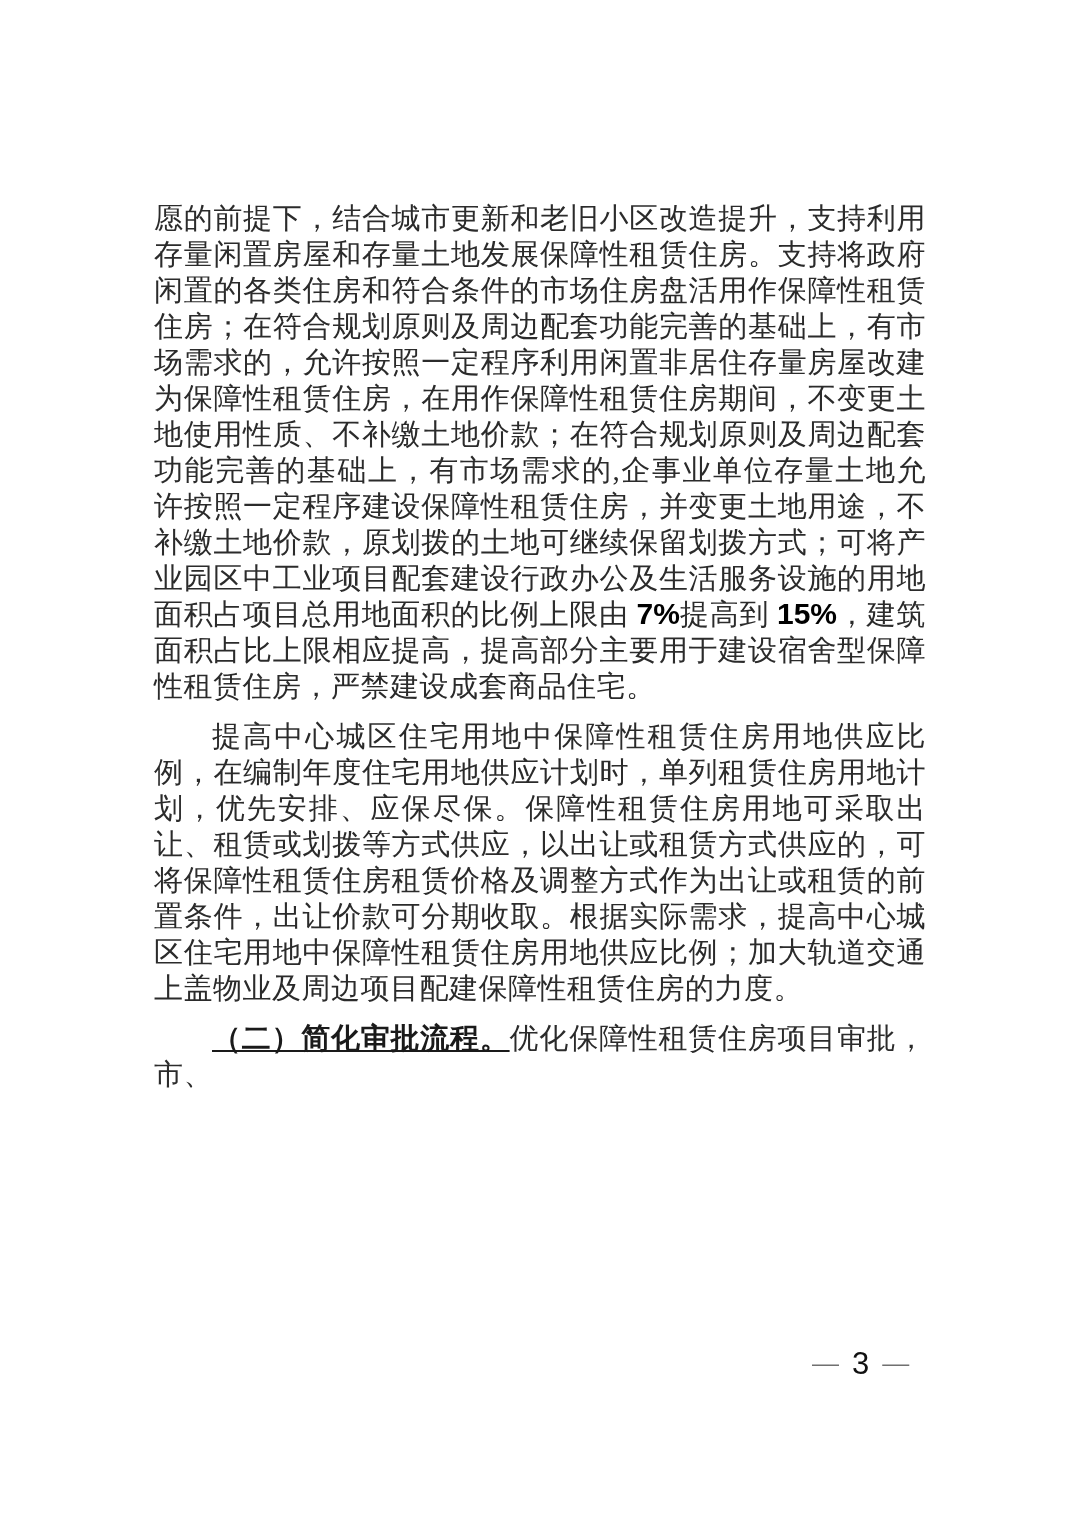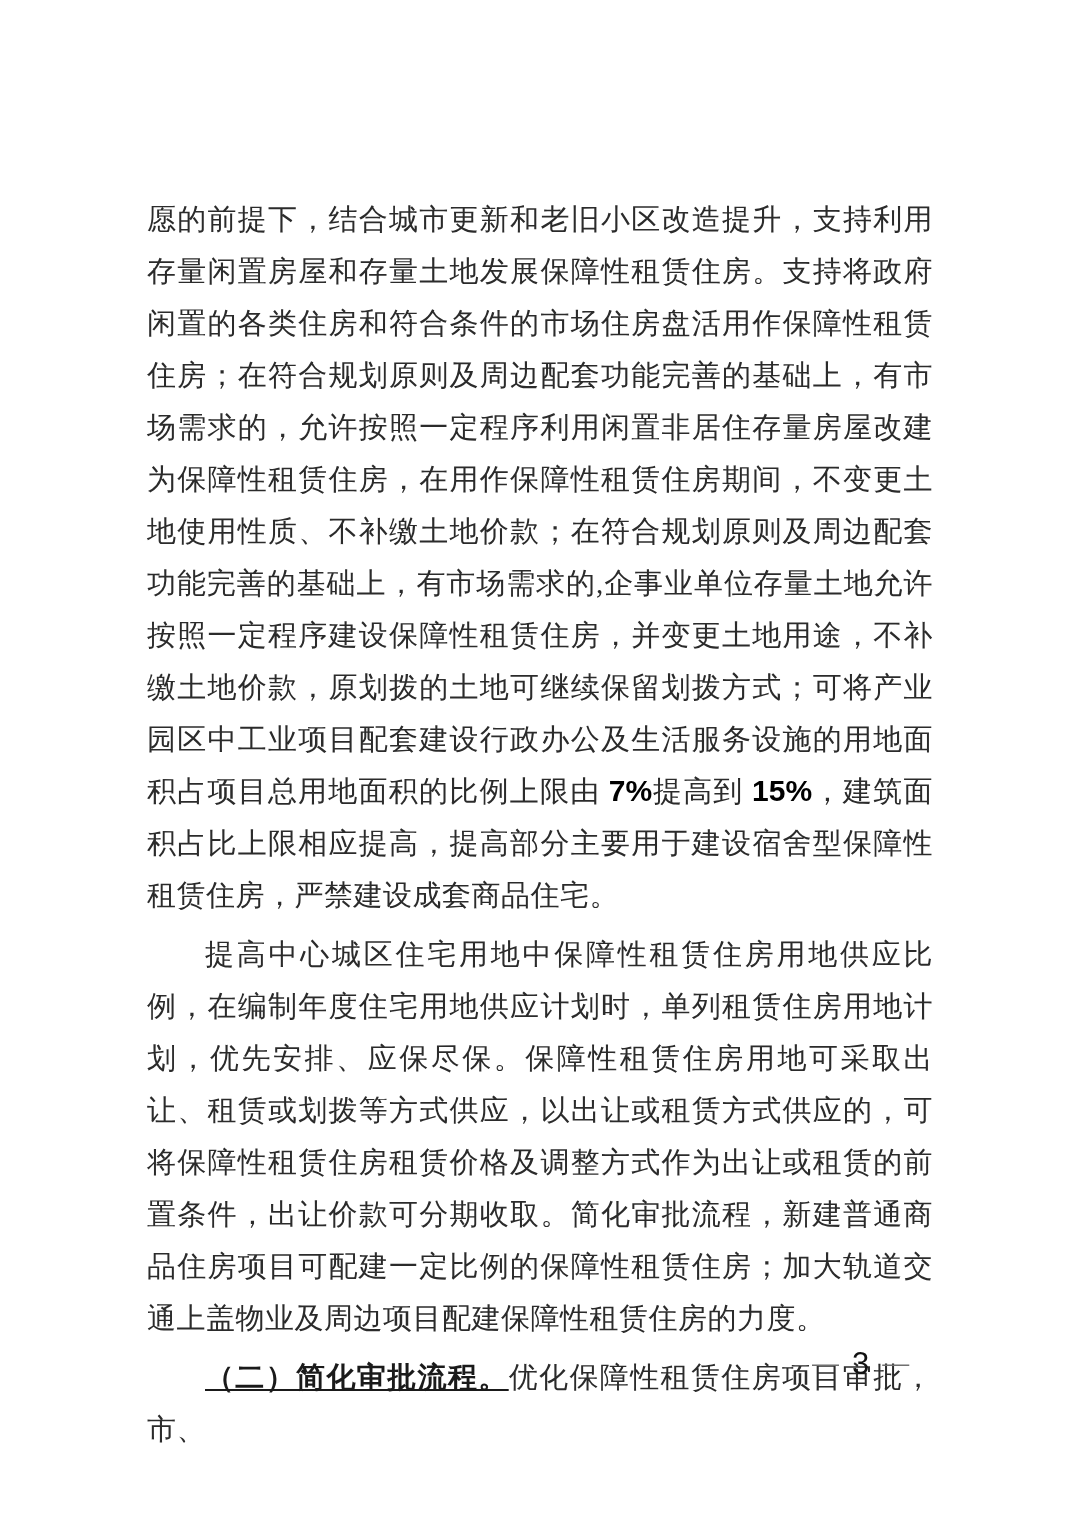"愿的前提下，结合城市更新和老旧小区改造提升，支持利用存量闲置房屋和存量土地发展保" .para { line-height: 52px -> 36px; margin: 7px -> 14px }
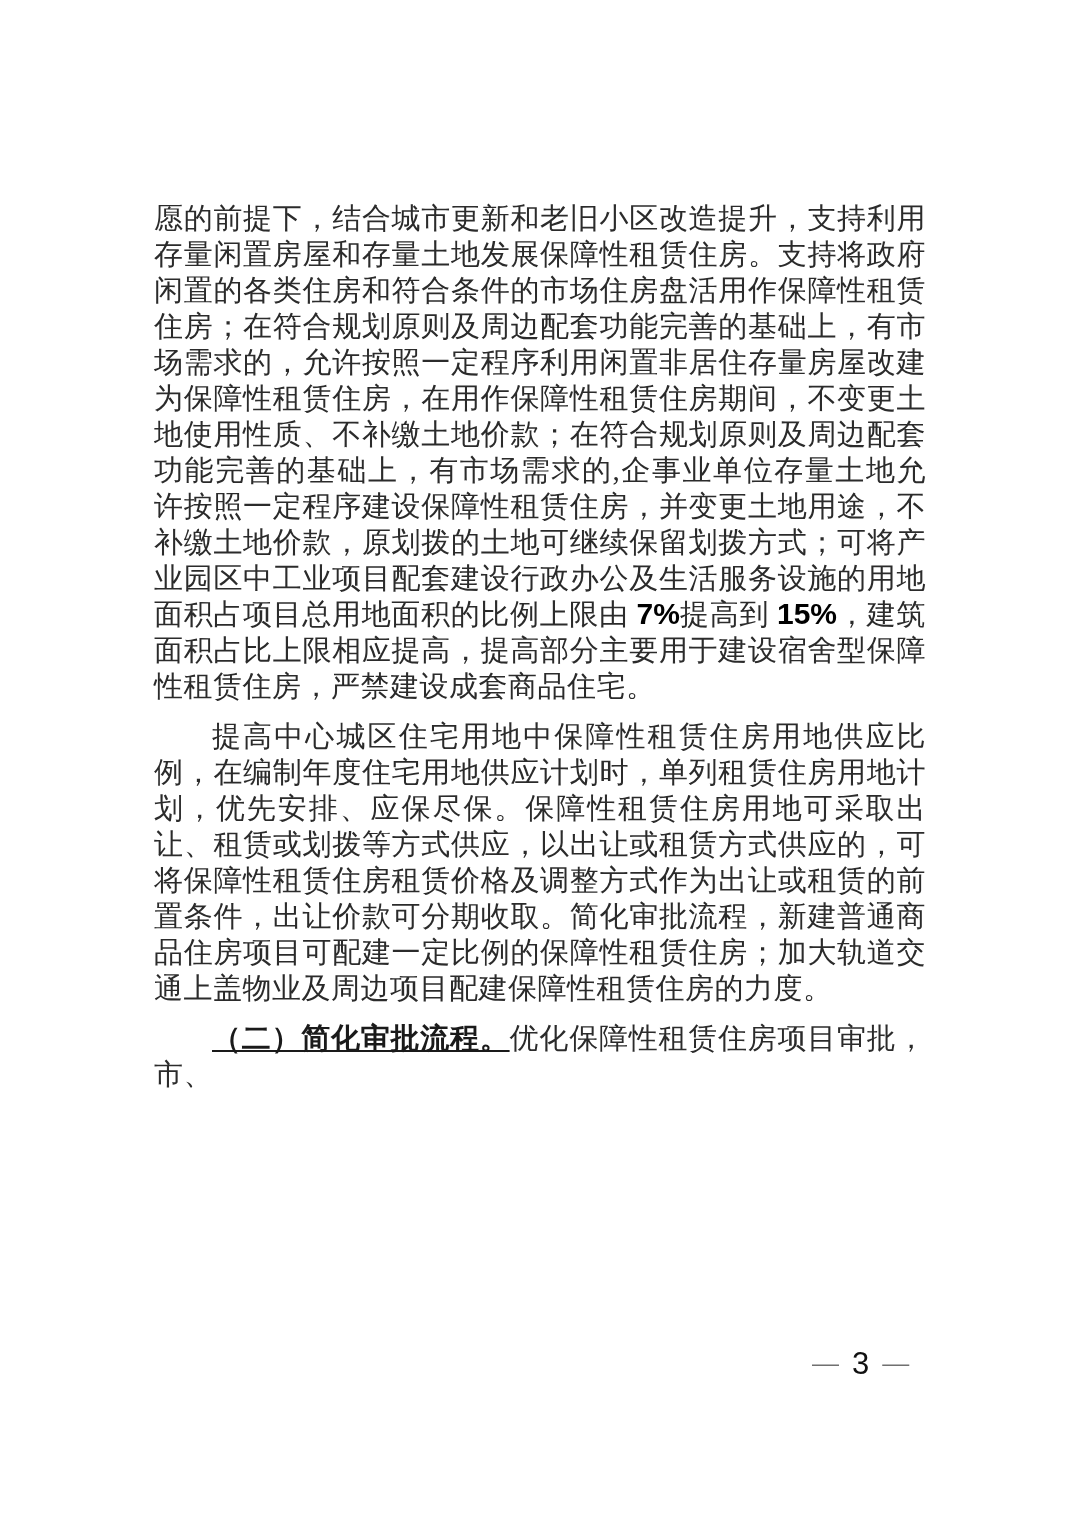"提高中心城区住宅用地中保障性租赁住房用地供应比例，在编制年度住宅用地供应计划时，" span { text: 简化审批流程，新建普通商品住房项目可配建一定比例的保障性租赁住房 -> 根据实际需求，提高中心城区住宅用地中保障性租赁住房用地供应比例 }
